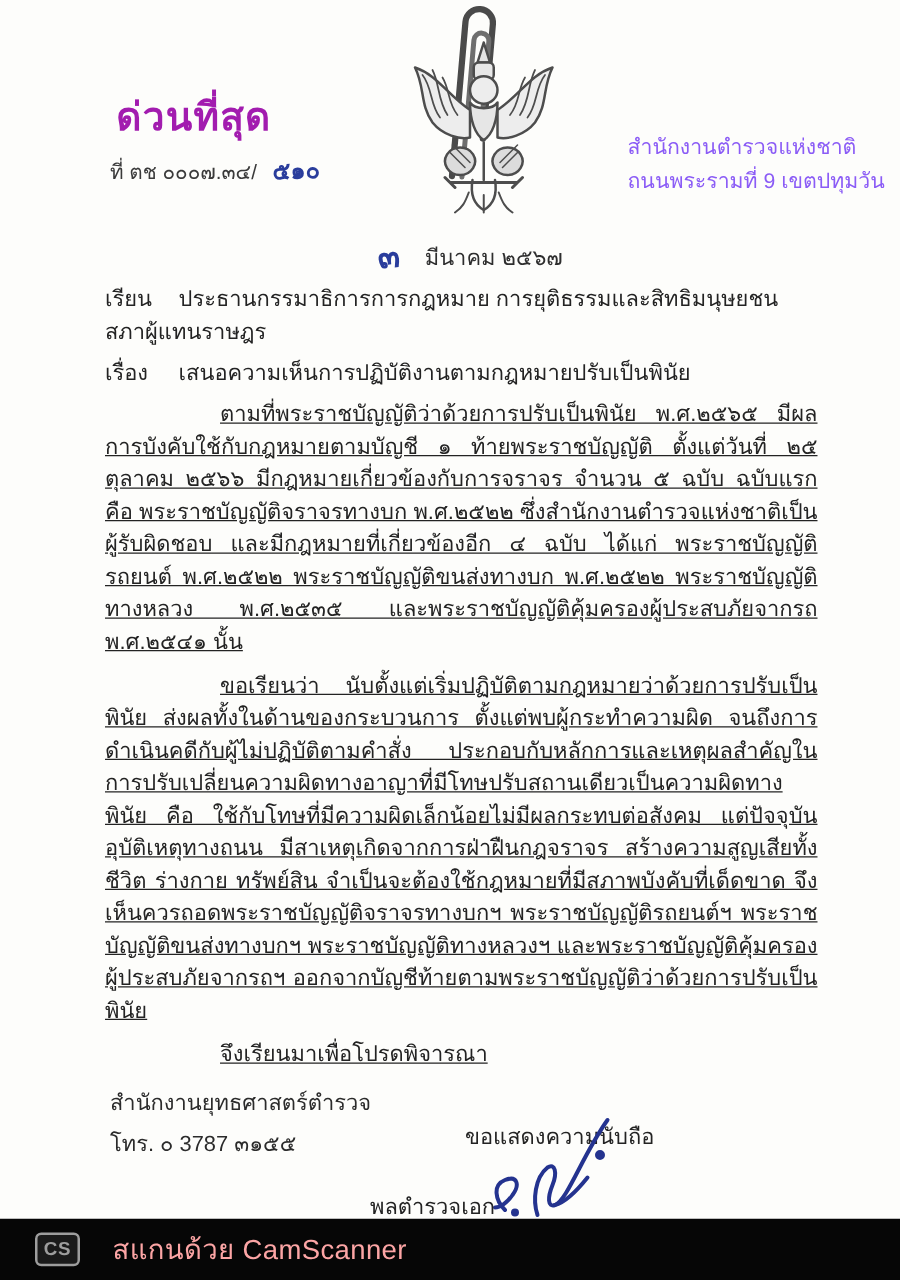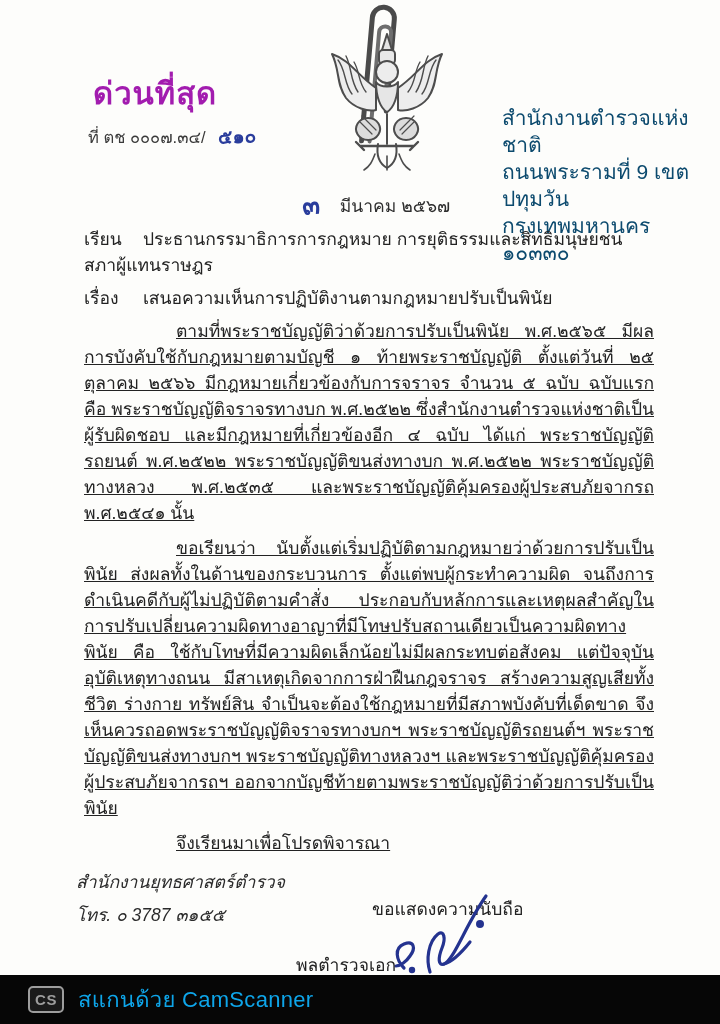"สำนักงานตำรวจแห่งชาติ" .agency-address { color: #0c4a6e -> #8b5cf6; font-size: 21px -> 17px }
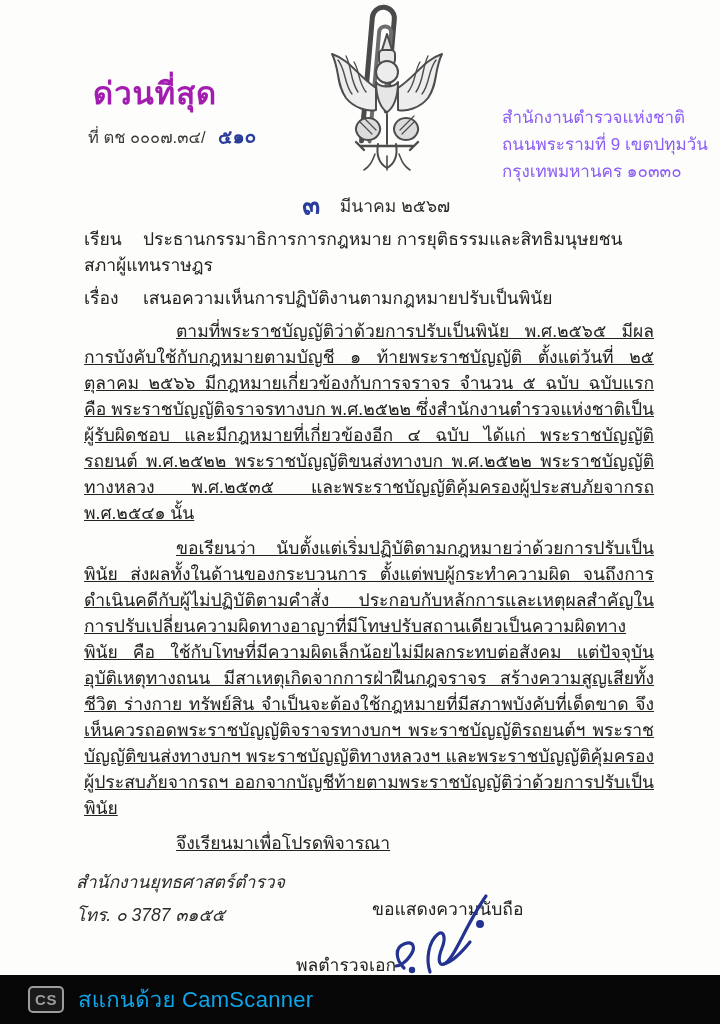"กรุงเทพมหานคร ๑๐๓๓๐" div { html: <div>กรุงเทพมหานคร ๑๐๓๓๐</div> -> none }
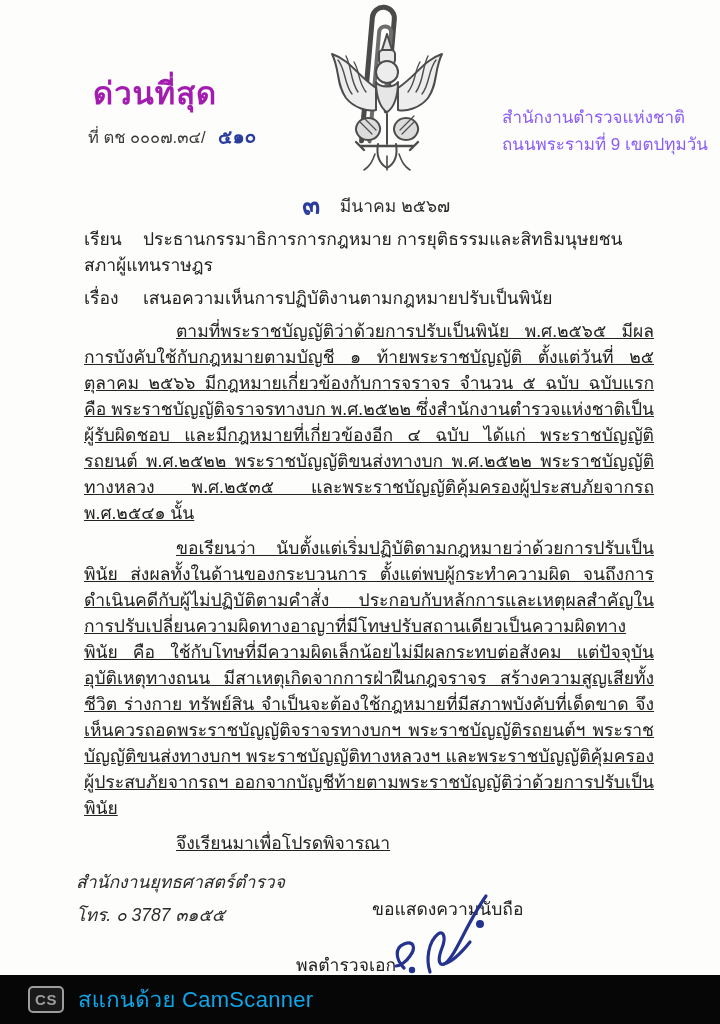"สำนักงานยุทธศาสตร์ตำรวจ" .contact-block { font-style: italic -> none; left: 76px -> 88px }
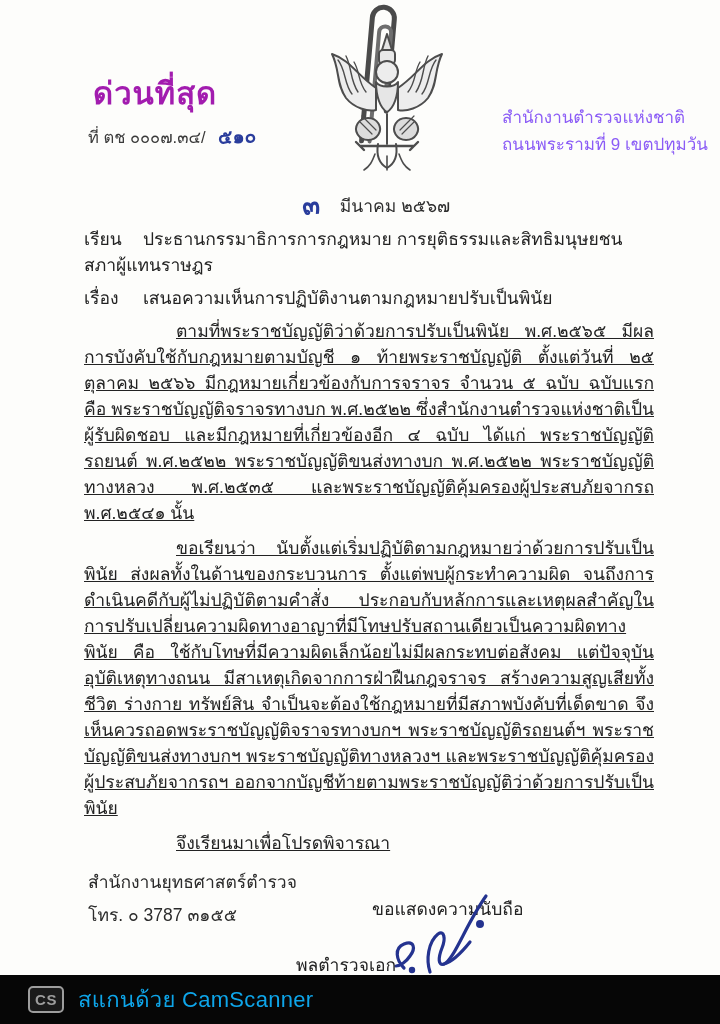"สแกนด้วย CamScanner" .footer-text { color: #0ea5e9 -> #fca5a5; margin-left: 14px -> 26px }
